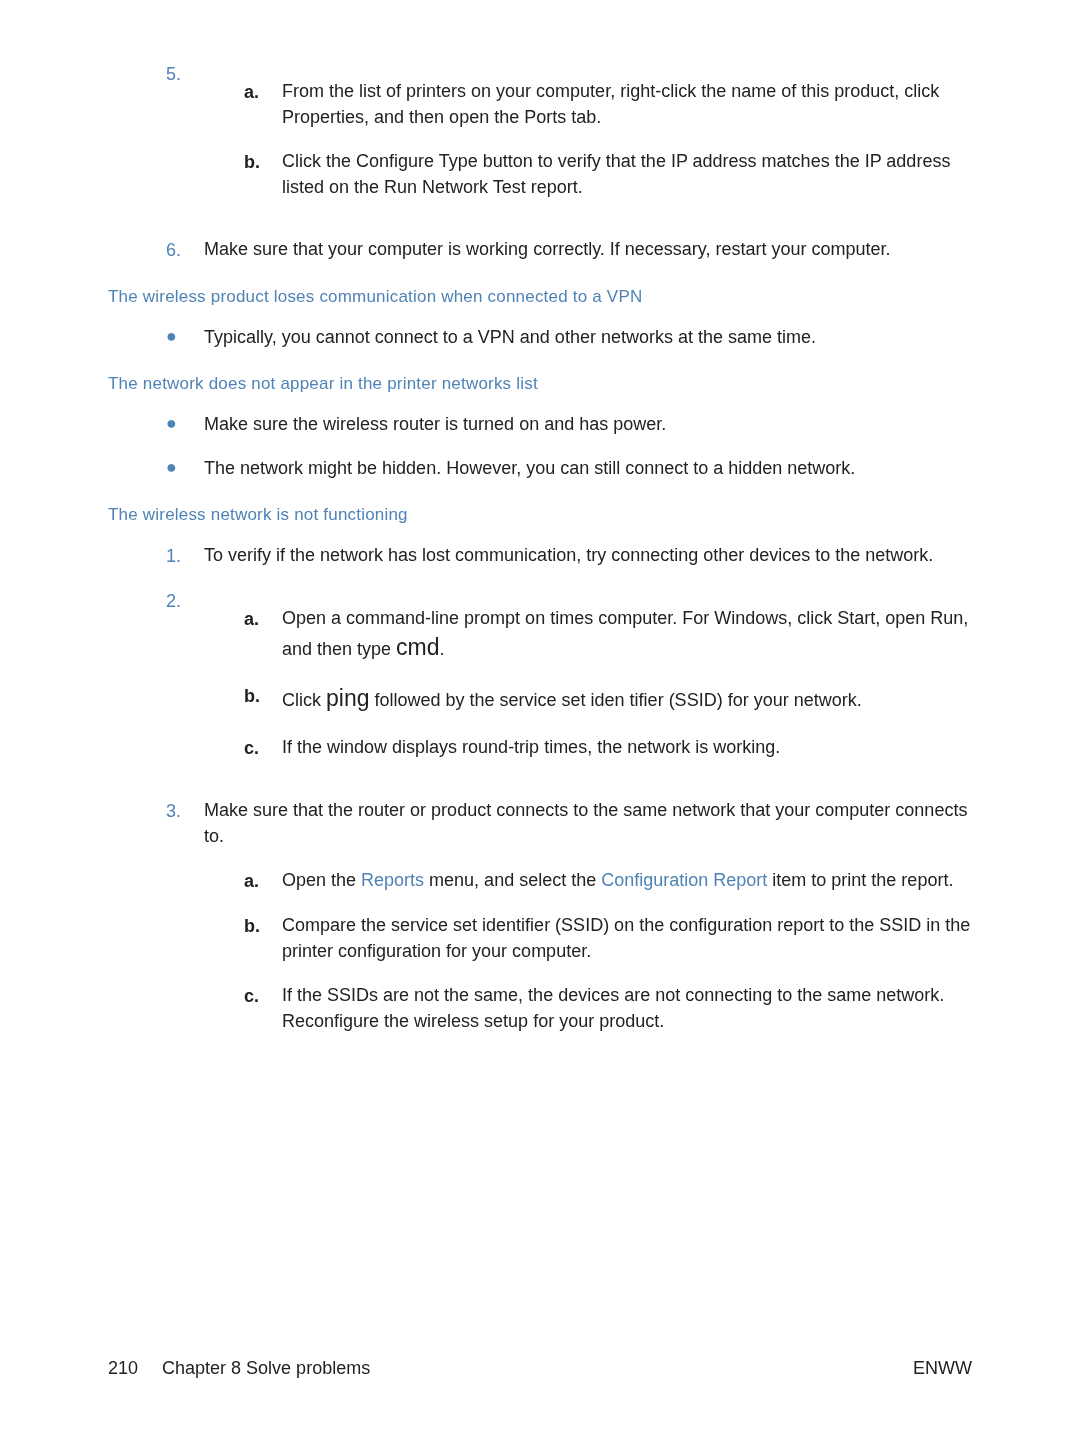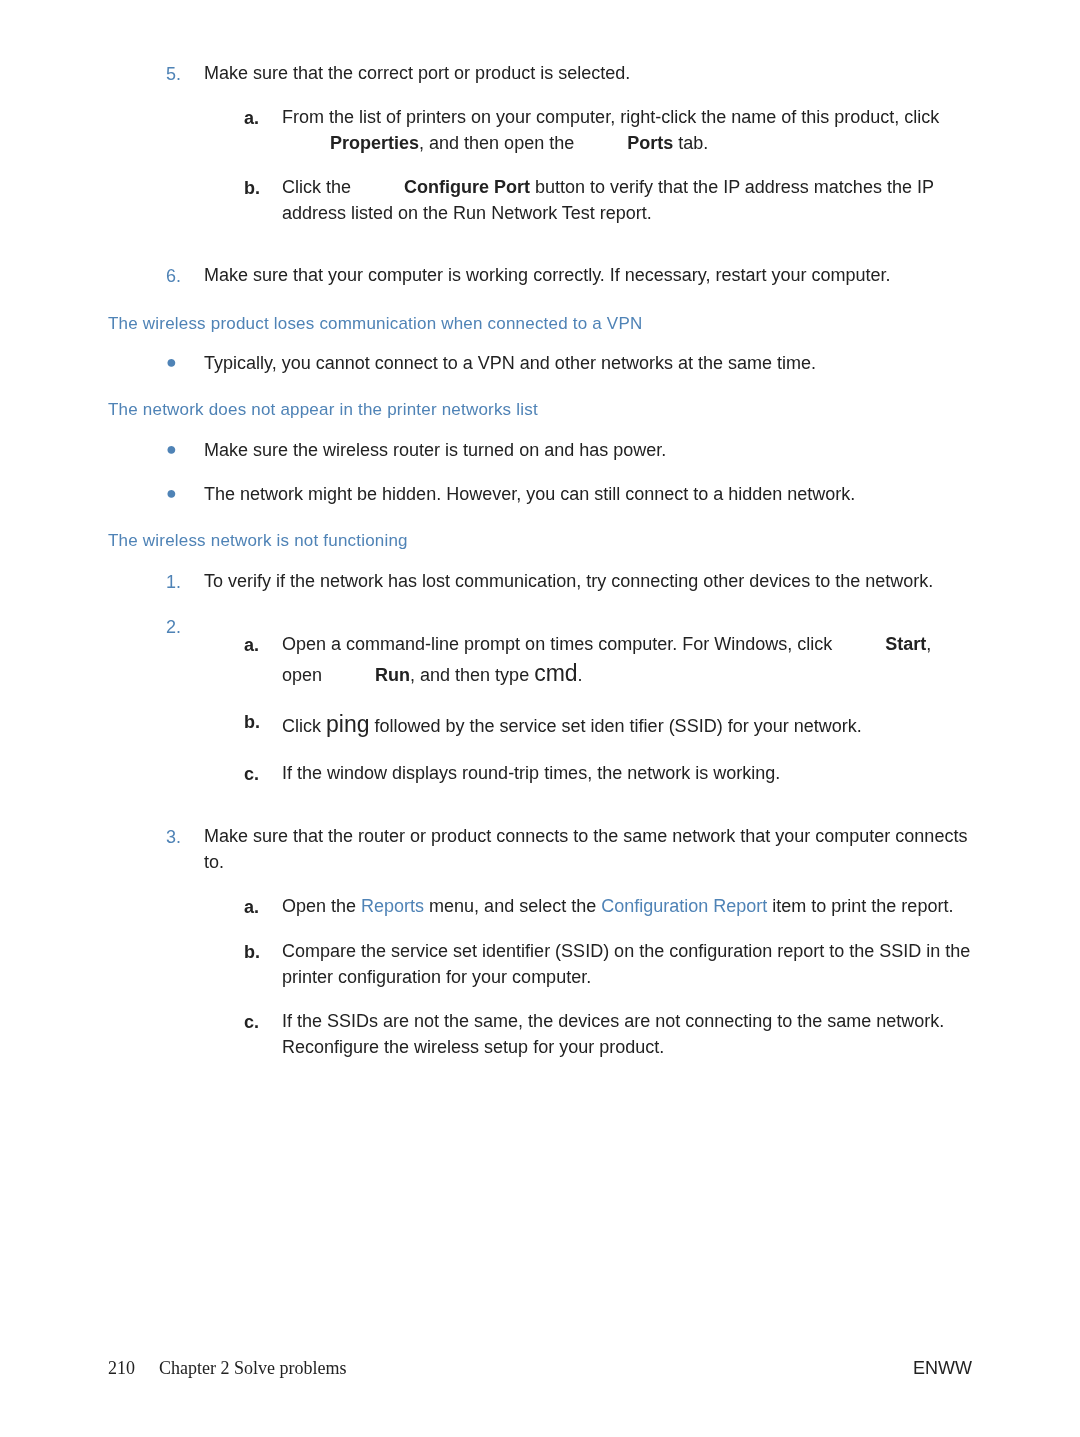"Make sure that the correct" span { html: <span>Make sure that the correct port or product is selected.</span> -> none }
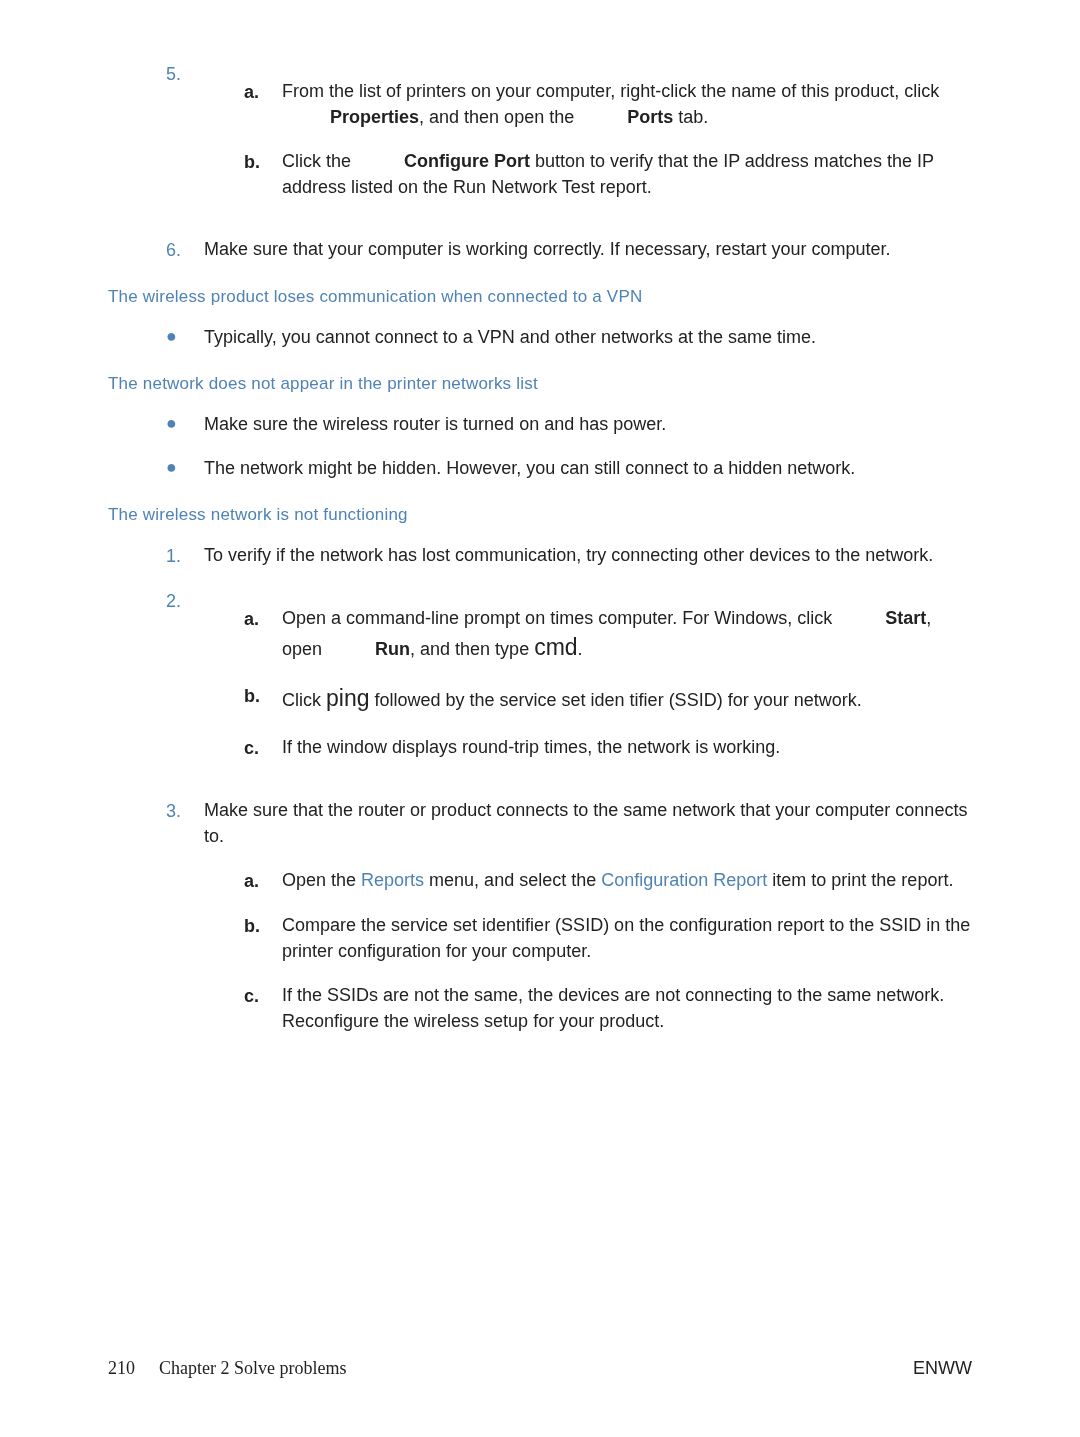"Properties" b, strong { font-weight: 700 -> 400; margin-left: 48px -> none }
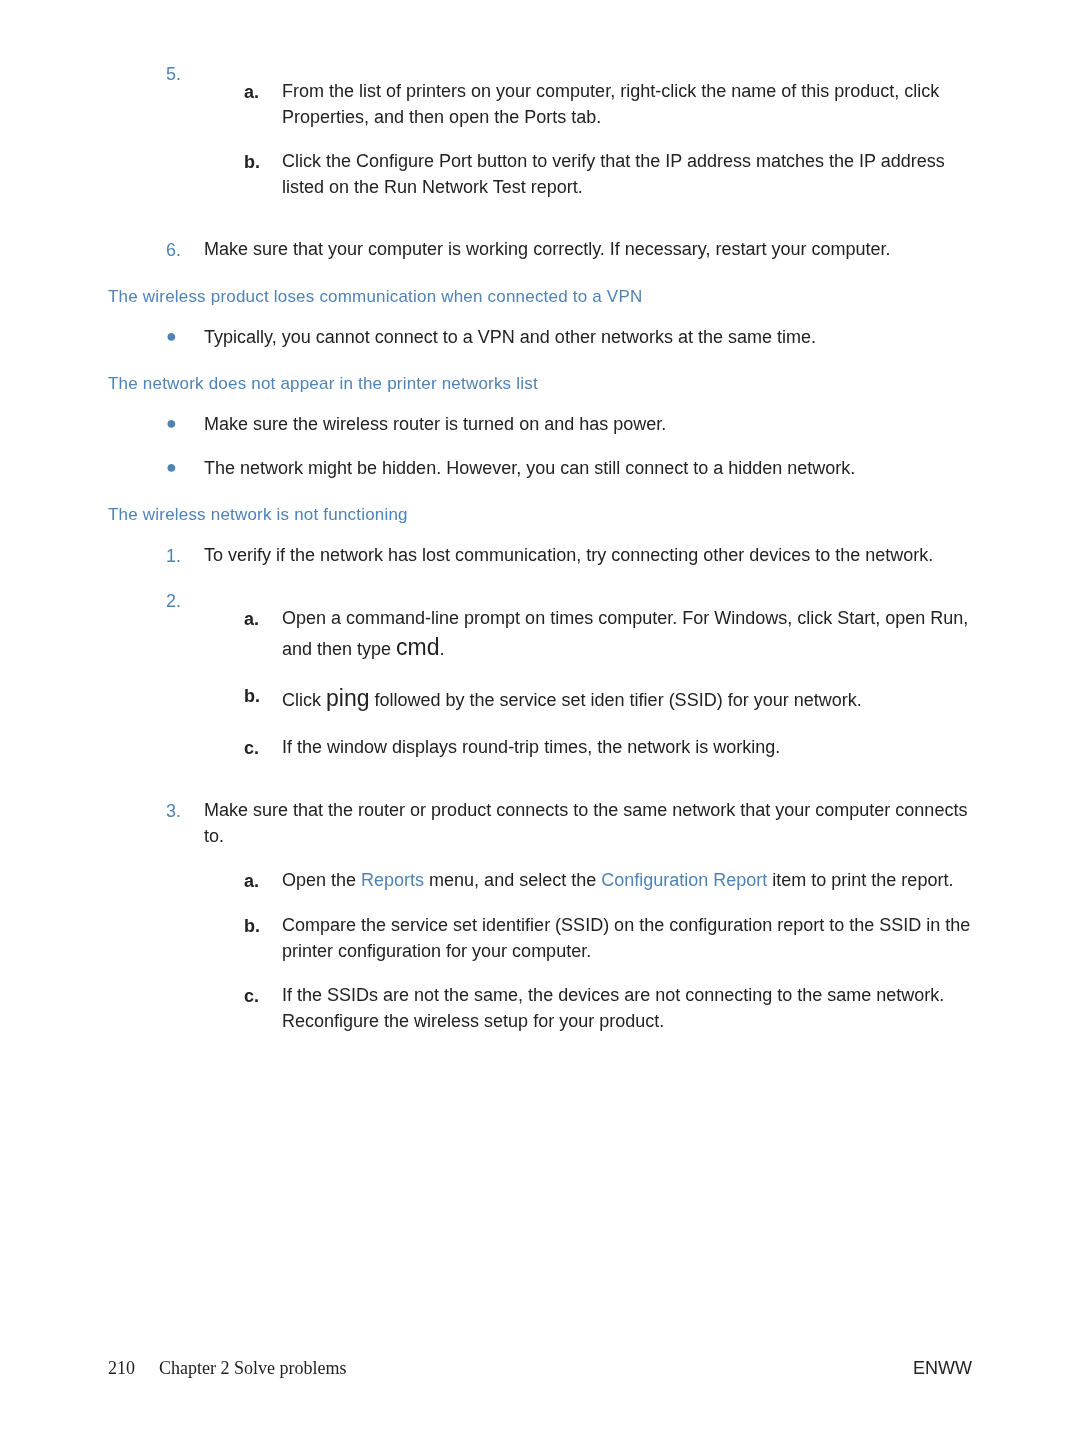"Configure Port" b { text: Port -> Type }
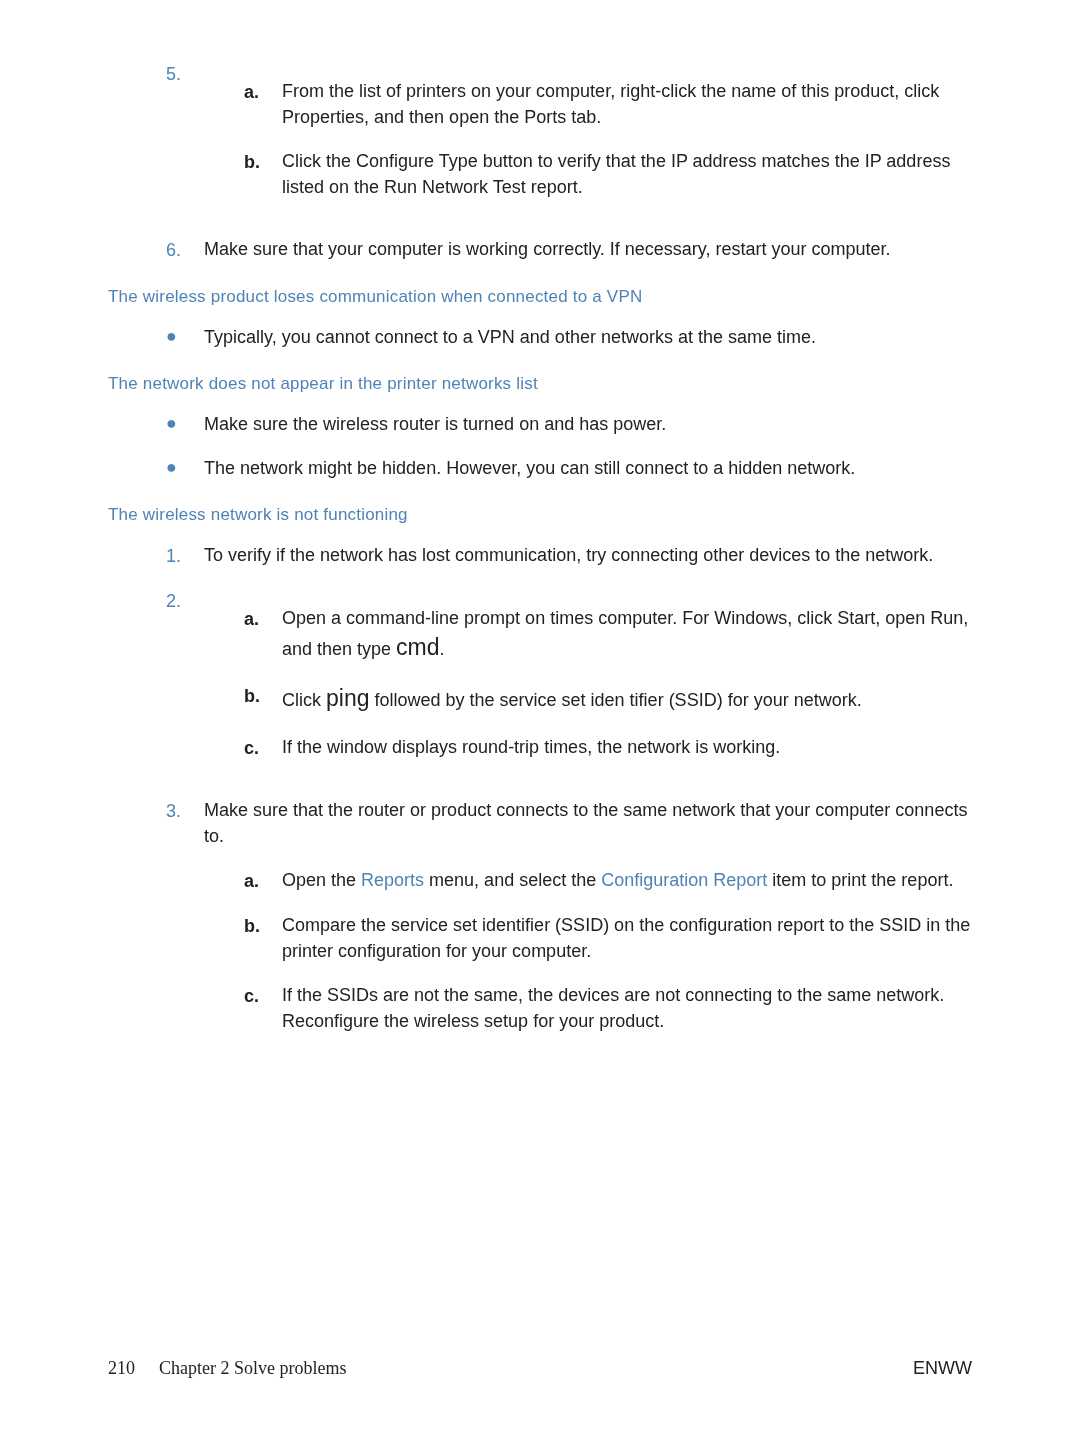"210" .footer .left { font-family: Liberation Serif, serif -> none }
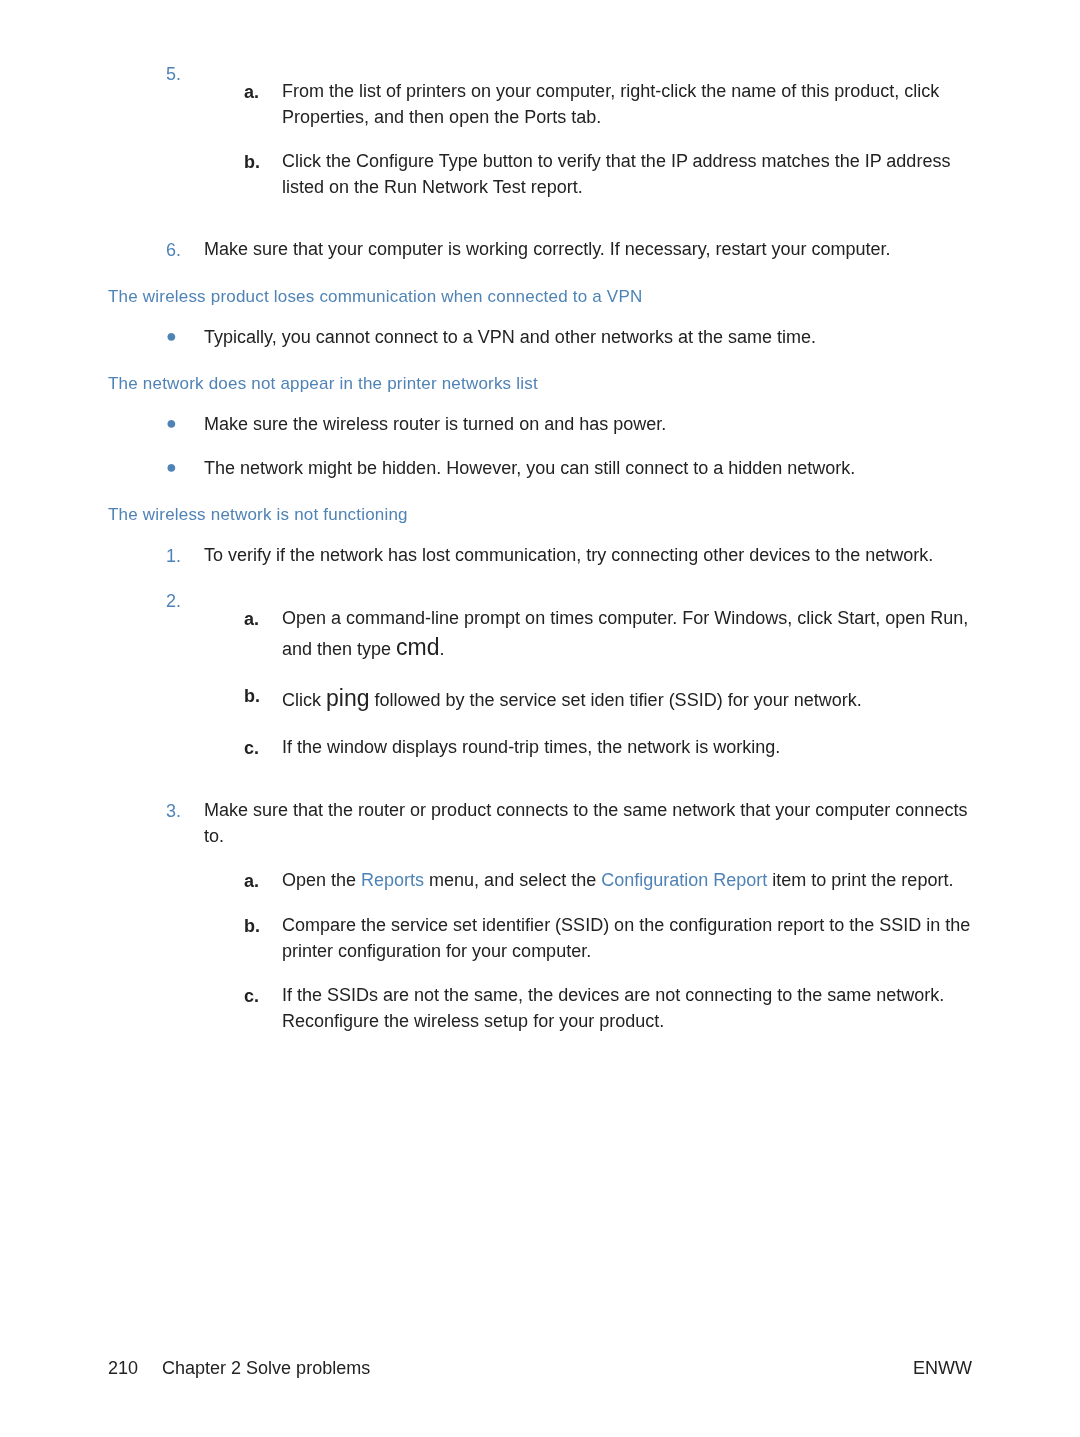"Chapter 2 Solve problems" span { text: 2 -> 8 }
